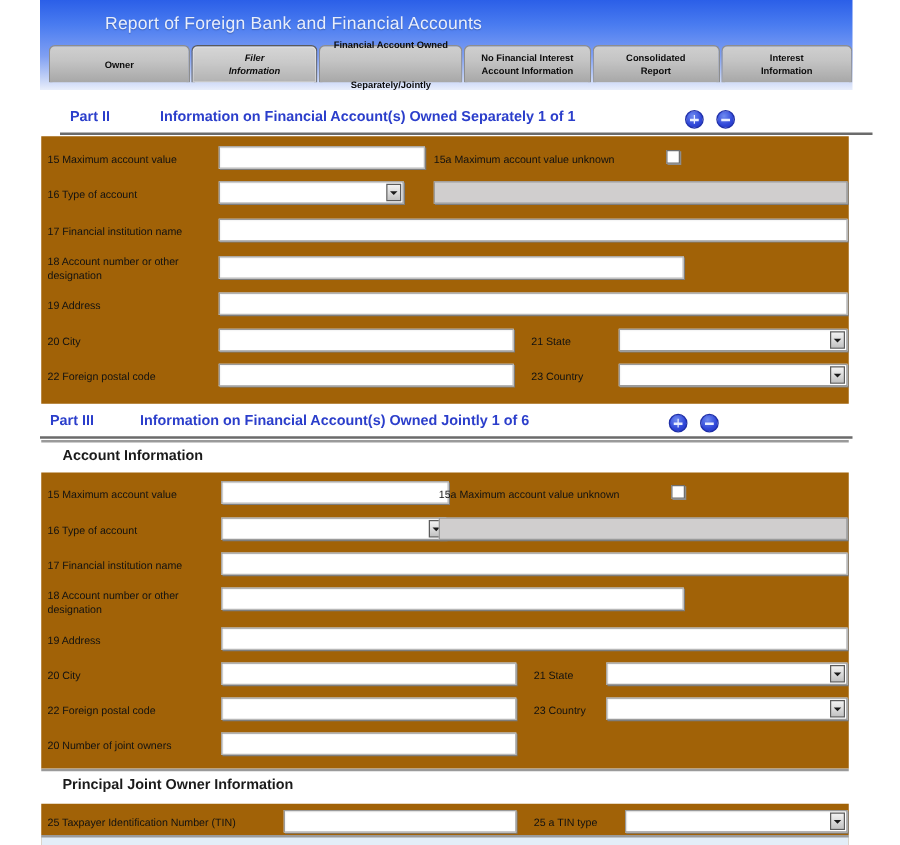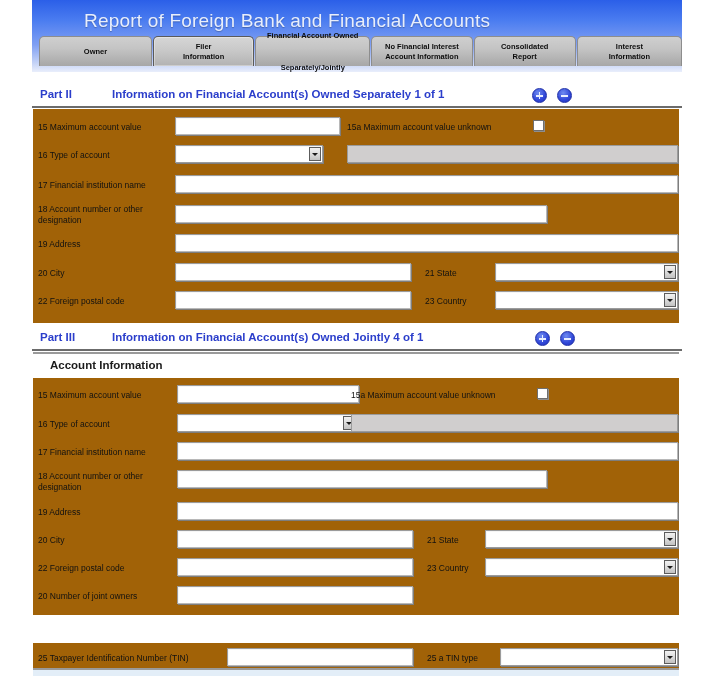"Report of Foreign Bank and" .banner-title { font-size: 19px -> 14px }
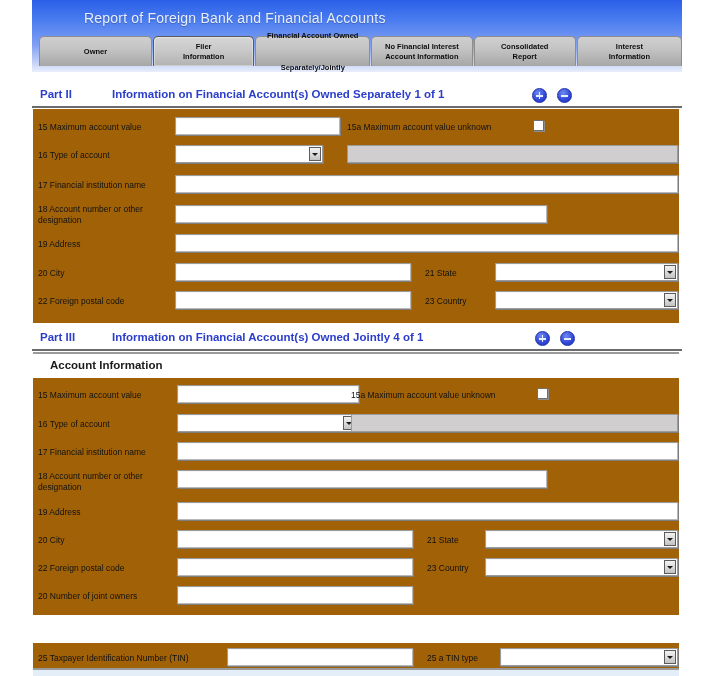"Filer" .tab.selected { font-style: none -> italic }
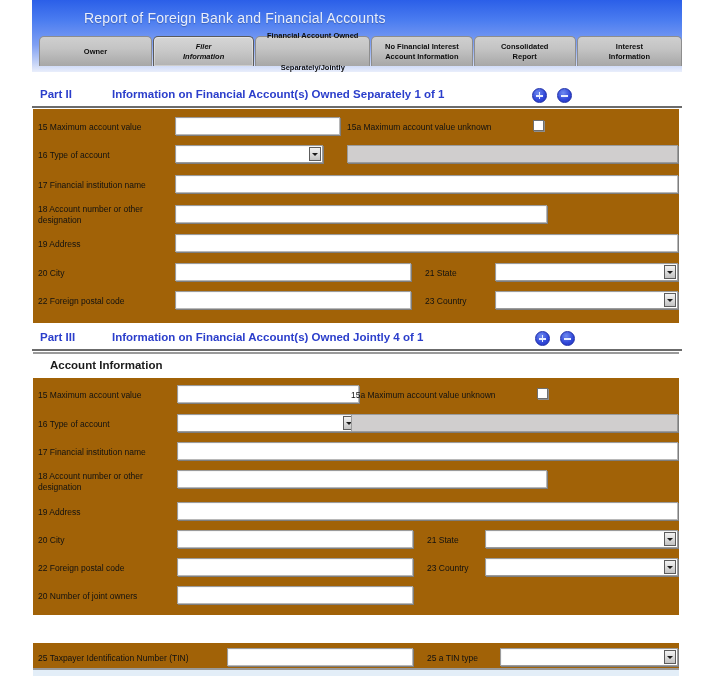"Part II" div.part-header { margin-left: none -> 16px }
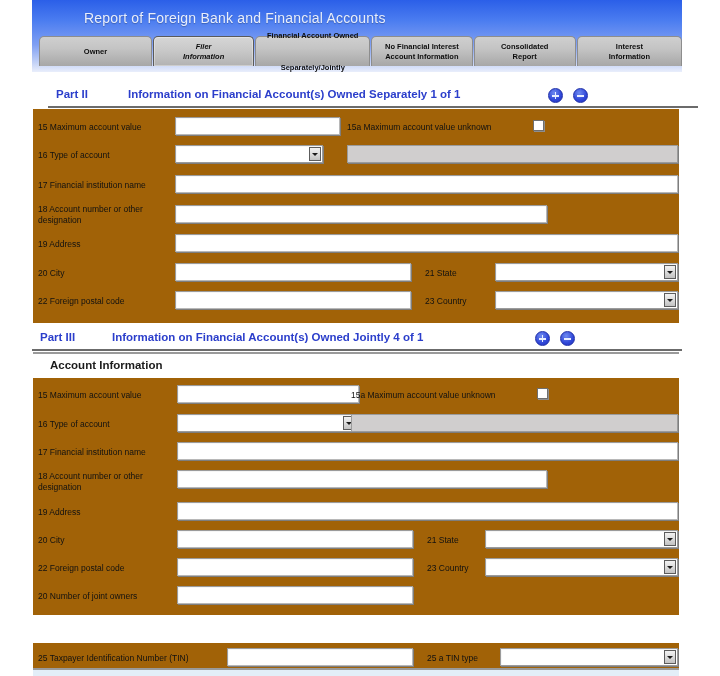"Information on Financial Account(s) Owned Jointly 4" div.part-title { text: 4    of   1 -> 1    of   6 }
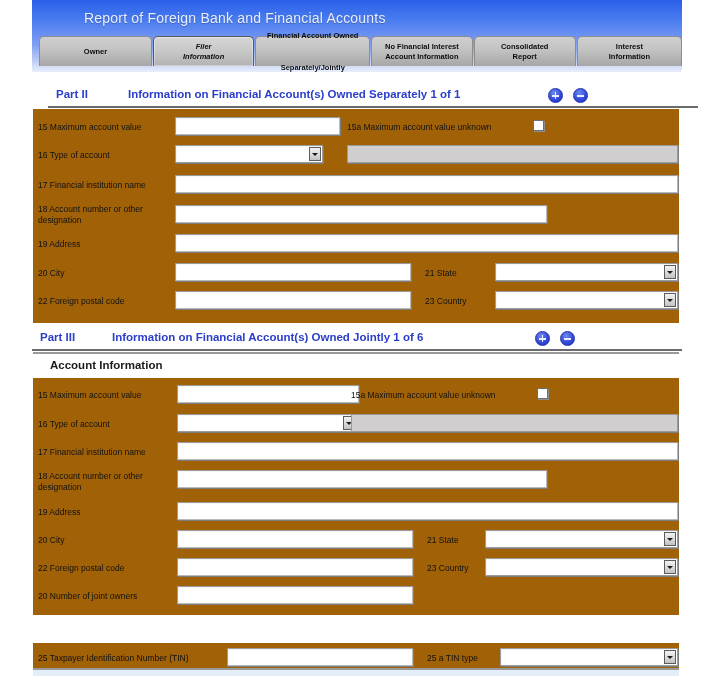"Principal Joint Owner Information" div.section-band { html: none -> <div> <div>Principal Joint Owner Information</div> </div> }
